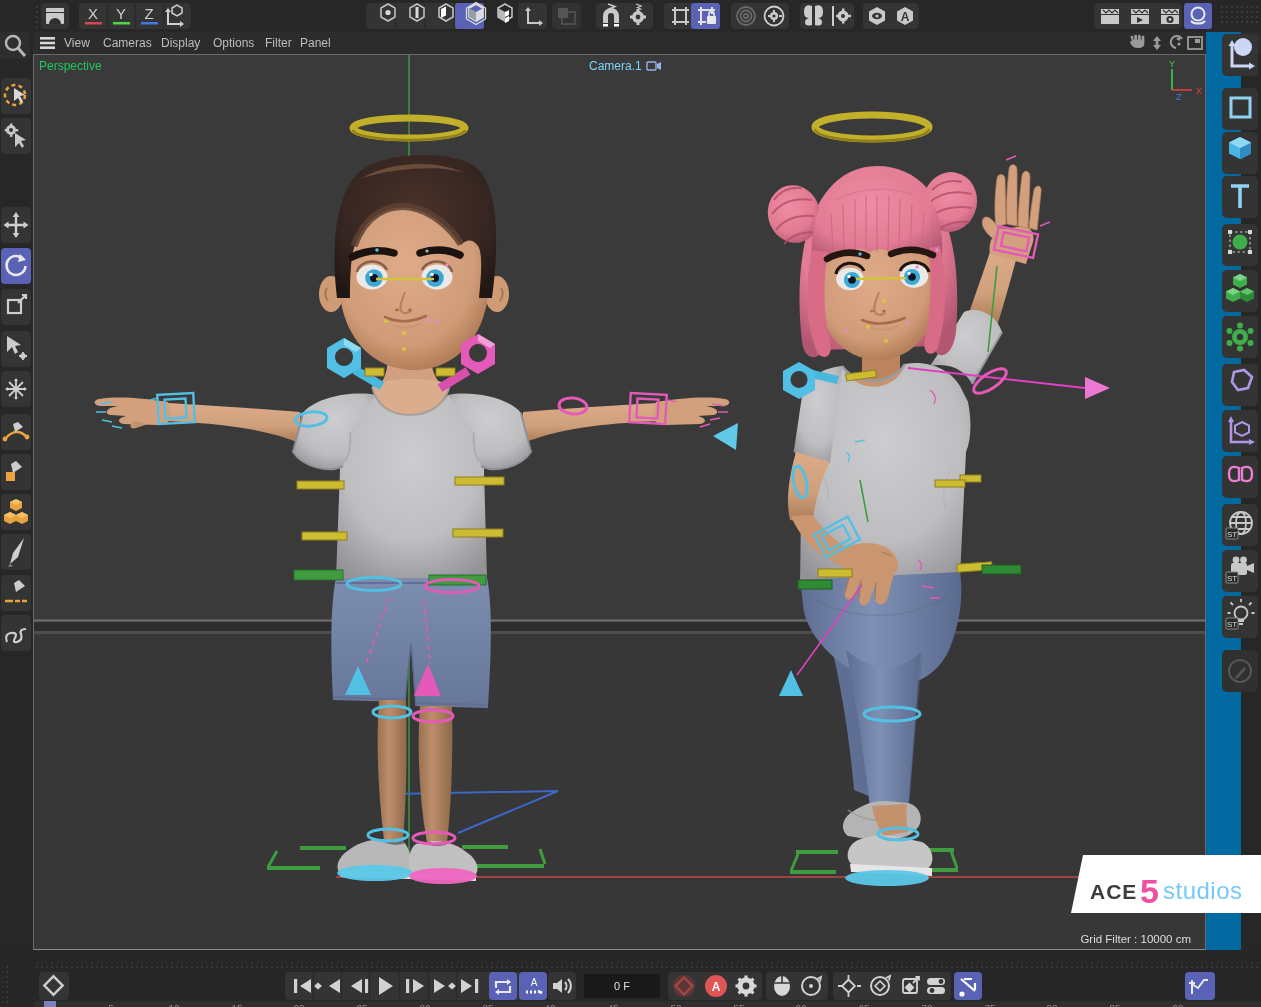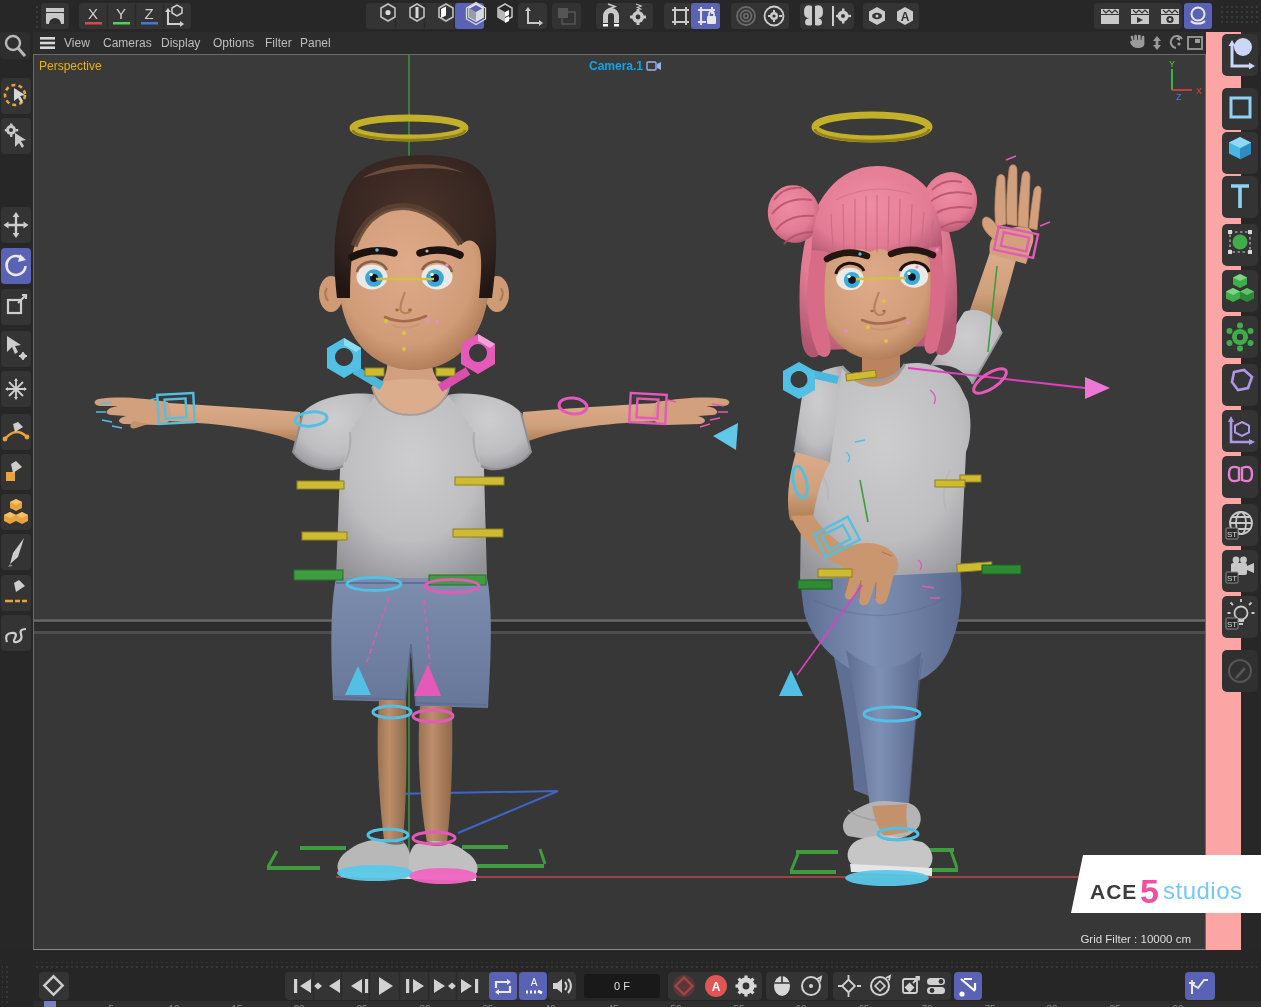"Perspective" div.abs { color: #eab308 -> #22c55e }
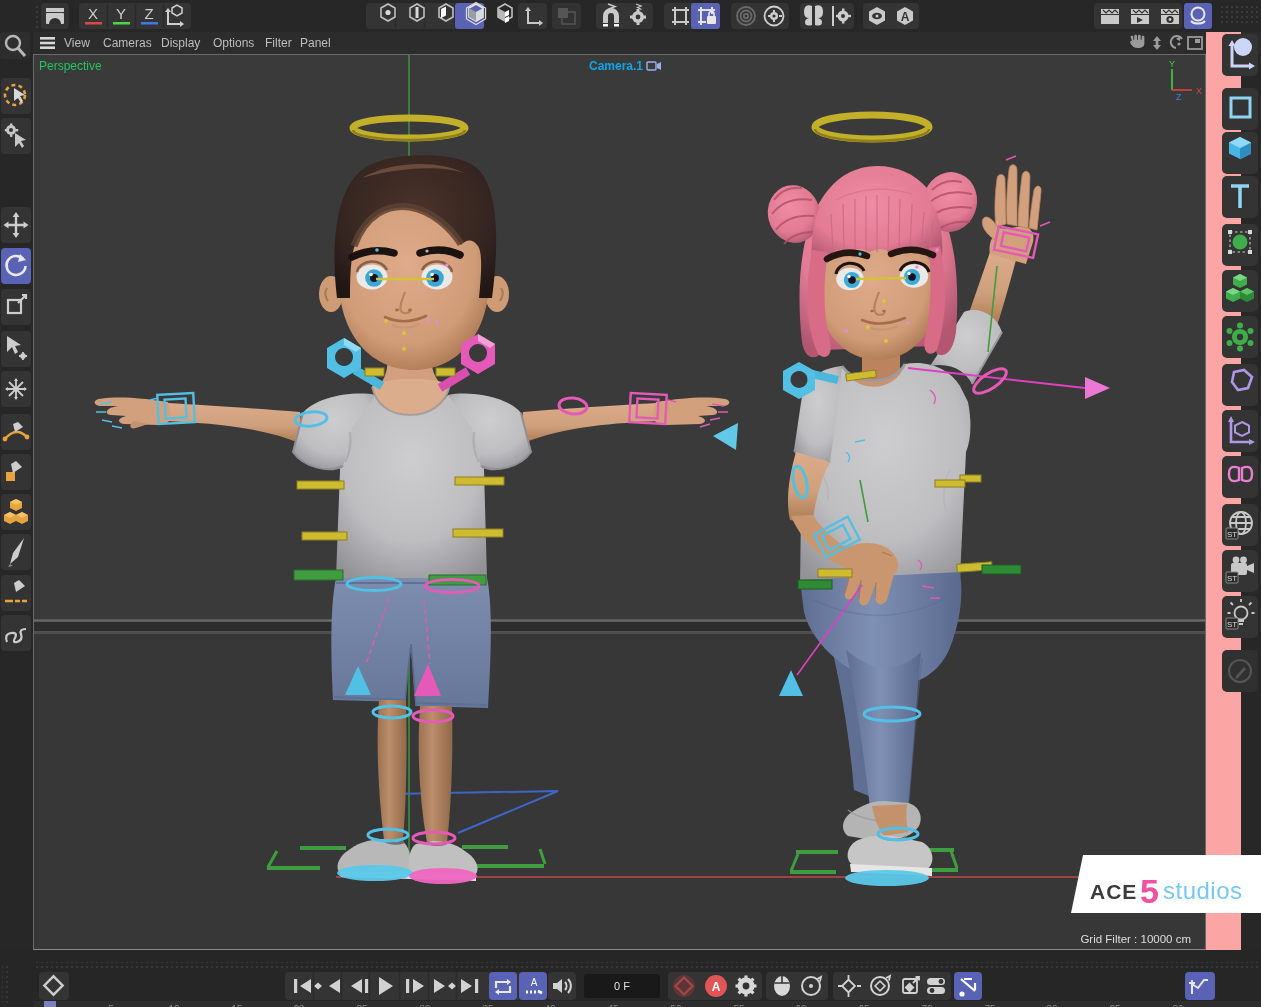"Camera.1" div.abs { color: #0ea5e9 -> #7dd3fc; font-weight: bold -> none }
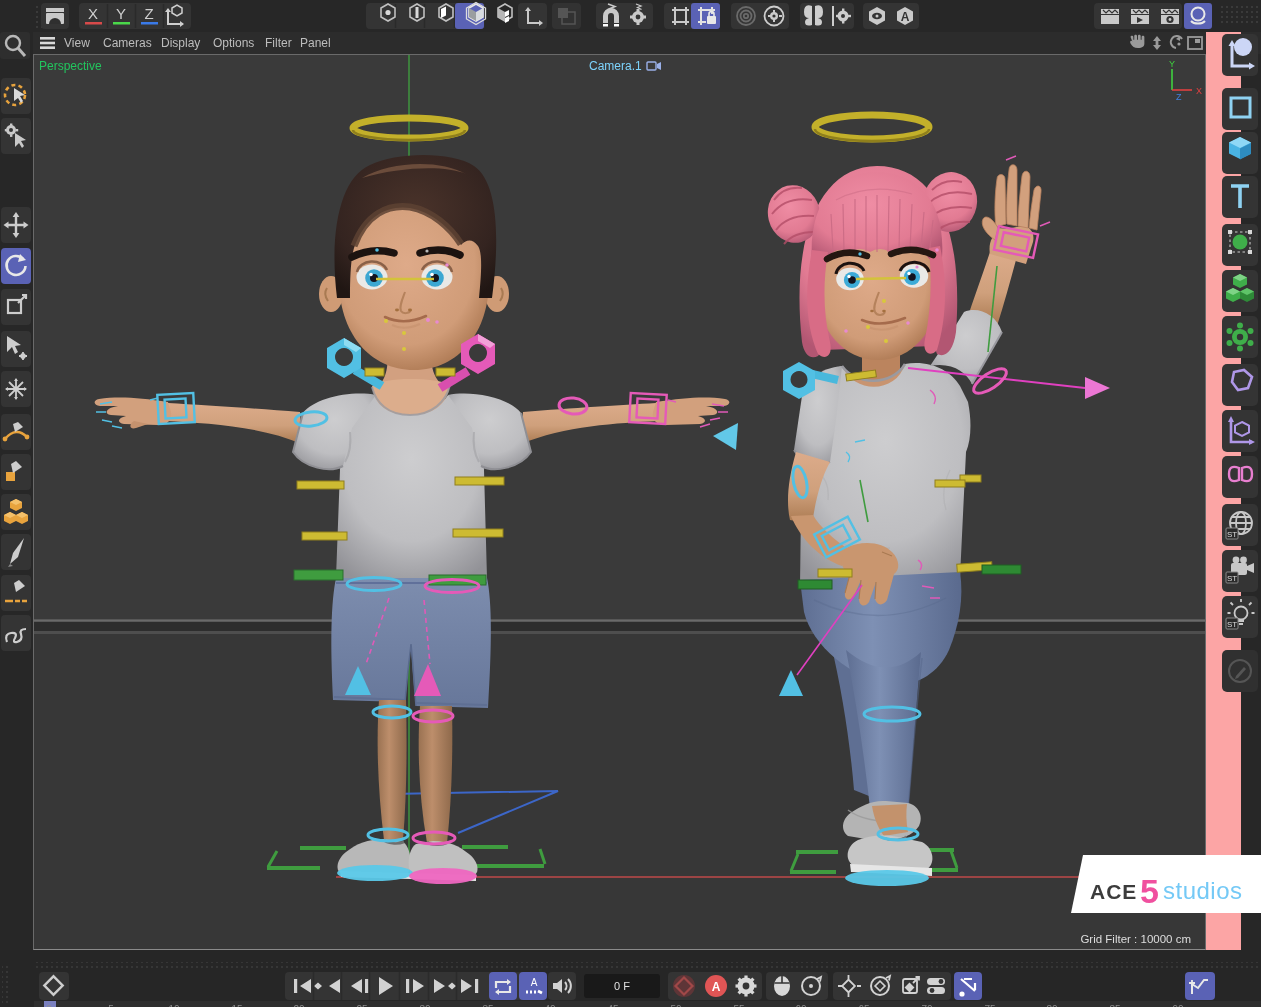"ST" div.abs { background: #fca5a5 -> #0369a1 }
